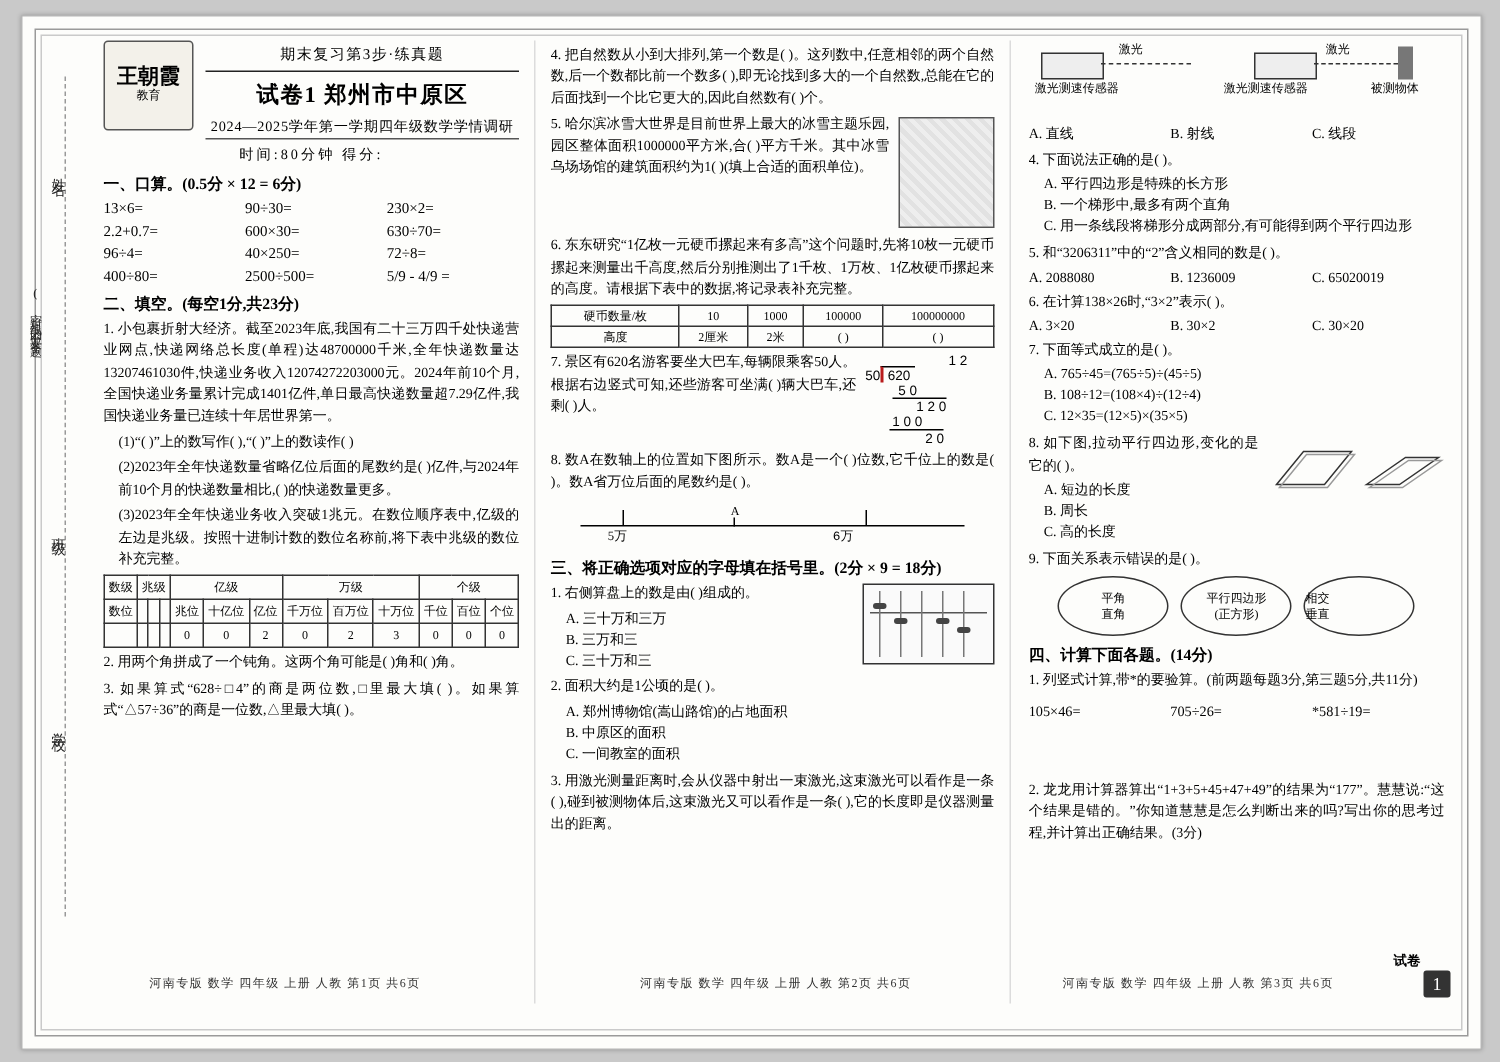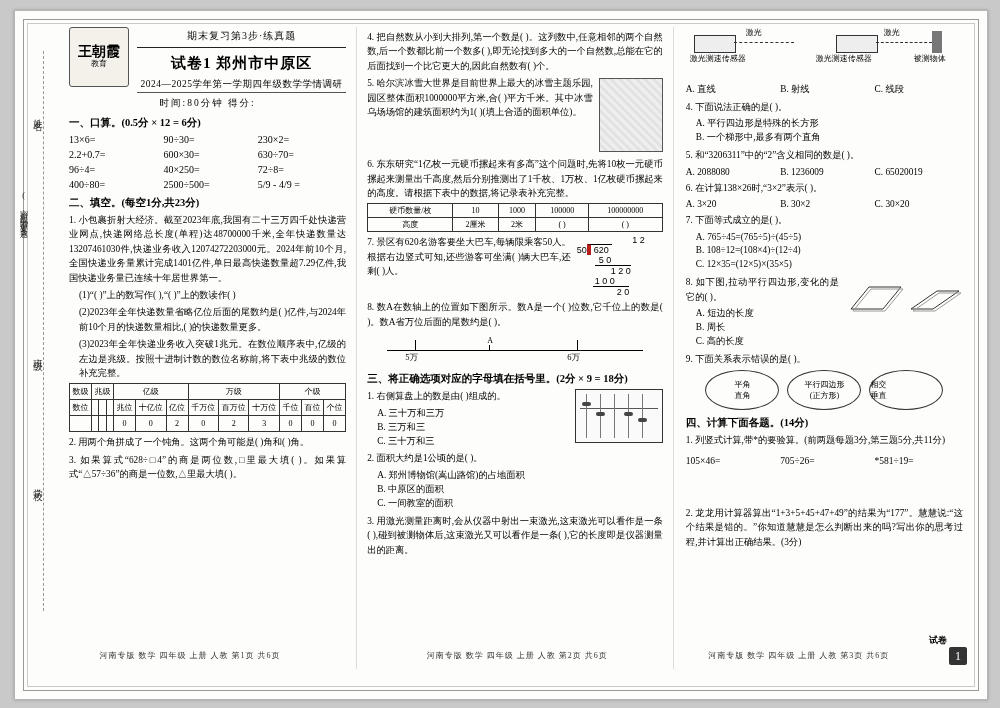"C. 用一条线段将梯形分成两部分,有可能得到两个平行四边形" div.opt { html: none -> <div>C. 用一条线段将梯形分成两部分,有可能得到两个平行四边形</div> }
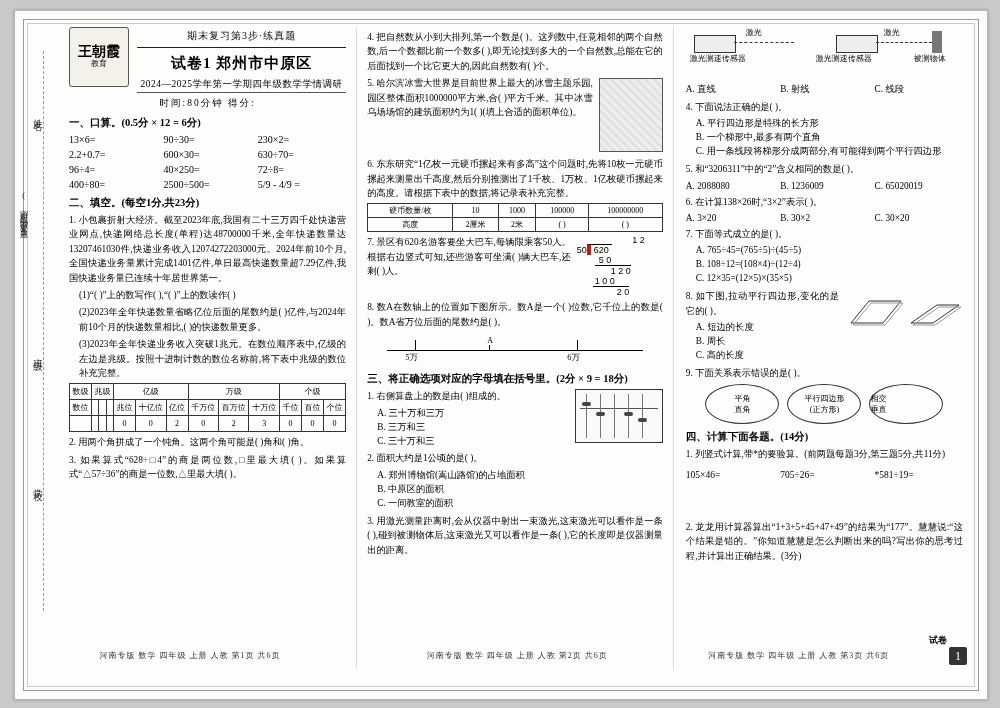"620" span { border-left: 4px solid #b91c1c -> 2px solid #b91c1c }
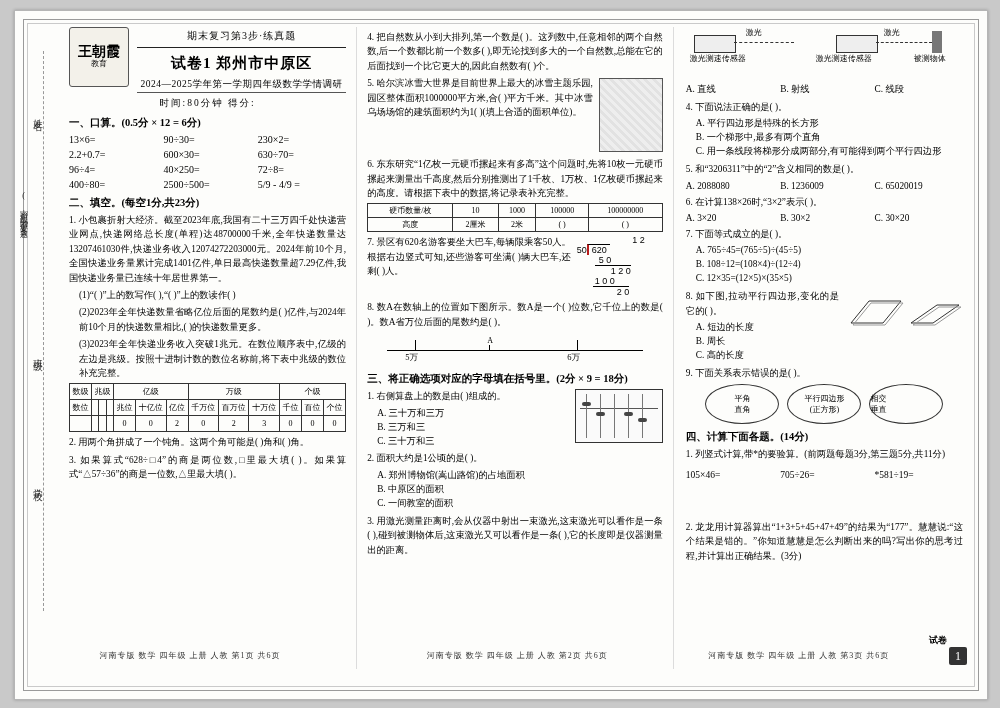"6万" div { font-family: none -> Liberation Mono, monospace; left: 200px -> 188px }
